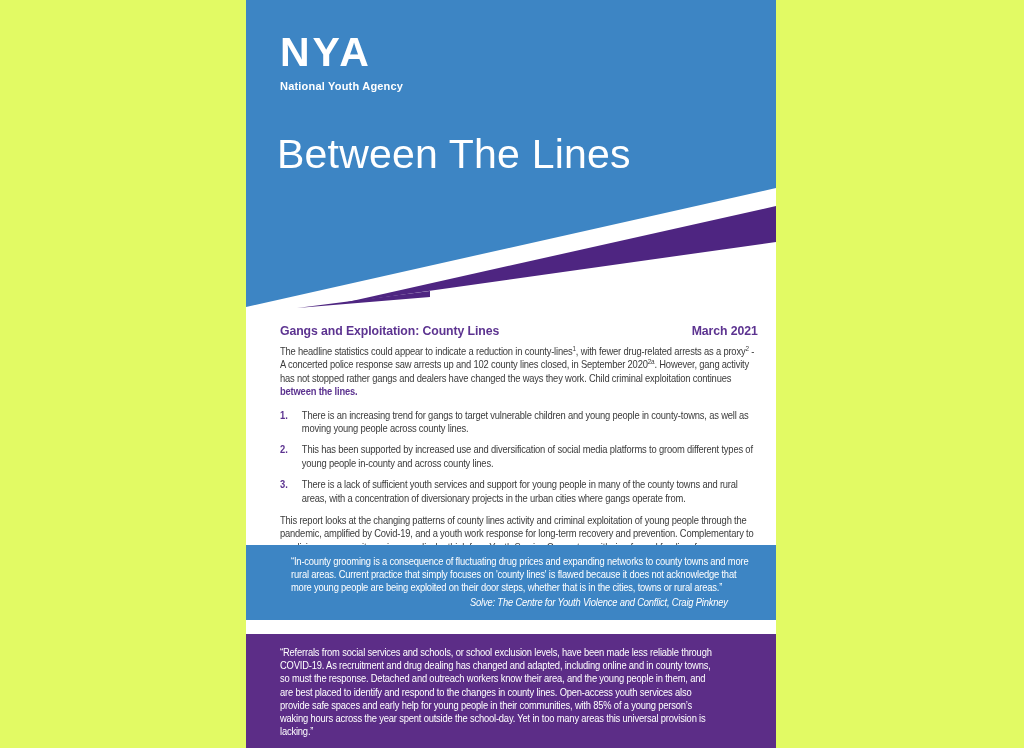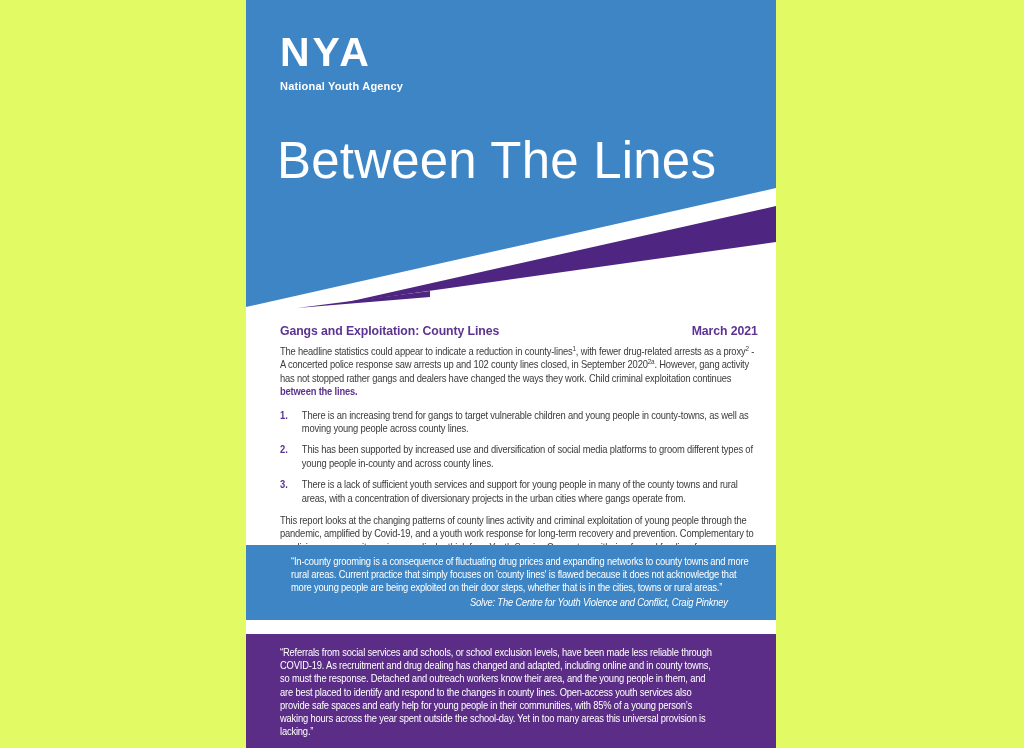"Between The Lines" .page-title { font-size: 51px -> 41px }
